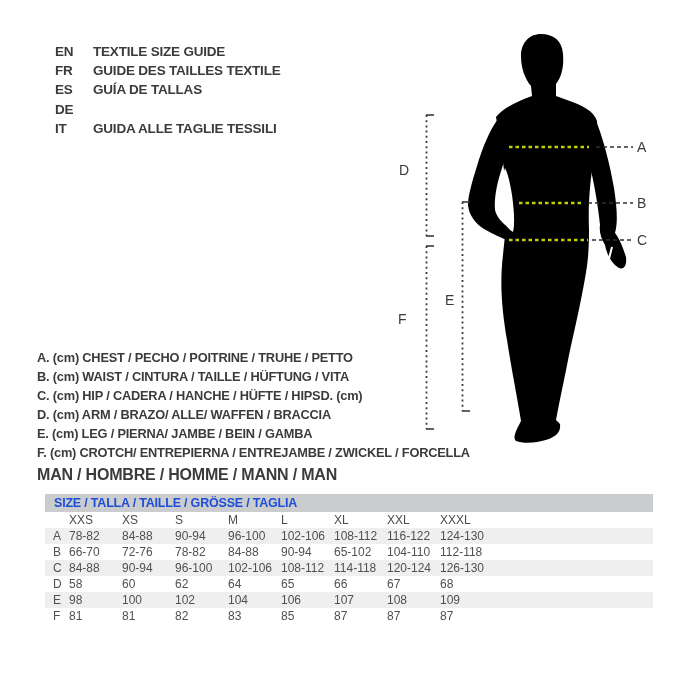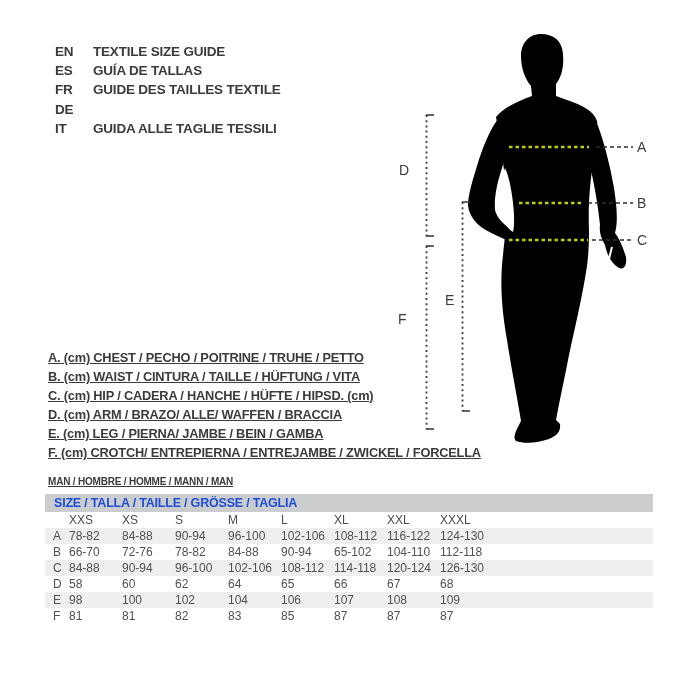"ES" div.lang-row { order: before "FR" -> after "FR" }
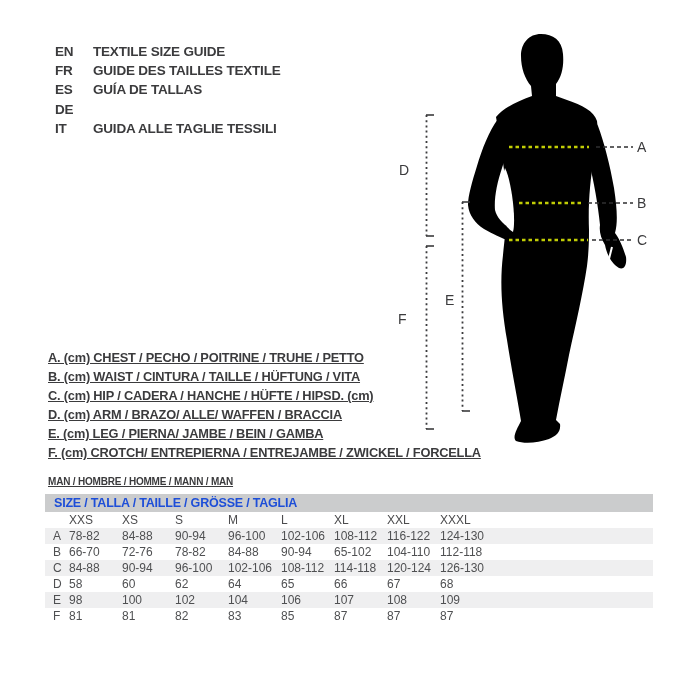"A. (cm) CHEST / PECHO" .measure-block { left: 48px -> 37px; text-decoration: underline -> none }
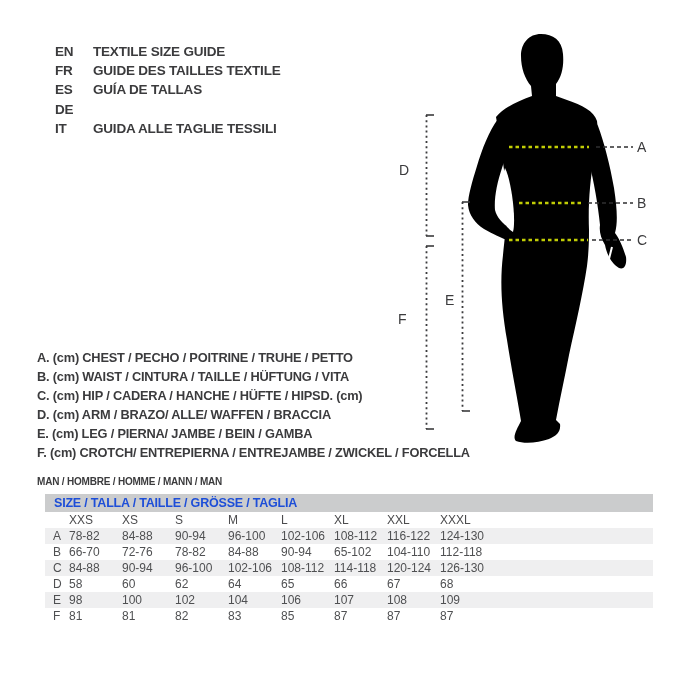"MAN / HOMBRE / HOMME" .gender-row { font-size: 10px -> 16px; margin-top: 10px -> 3px }
